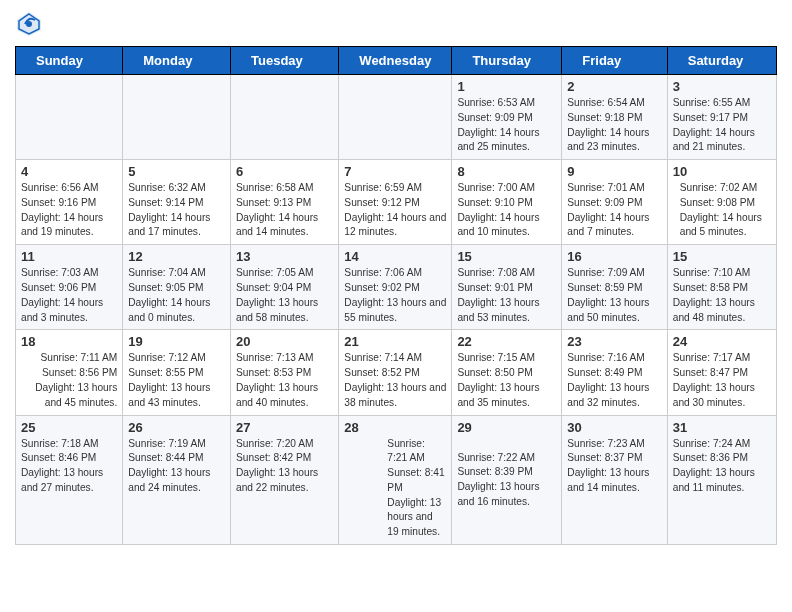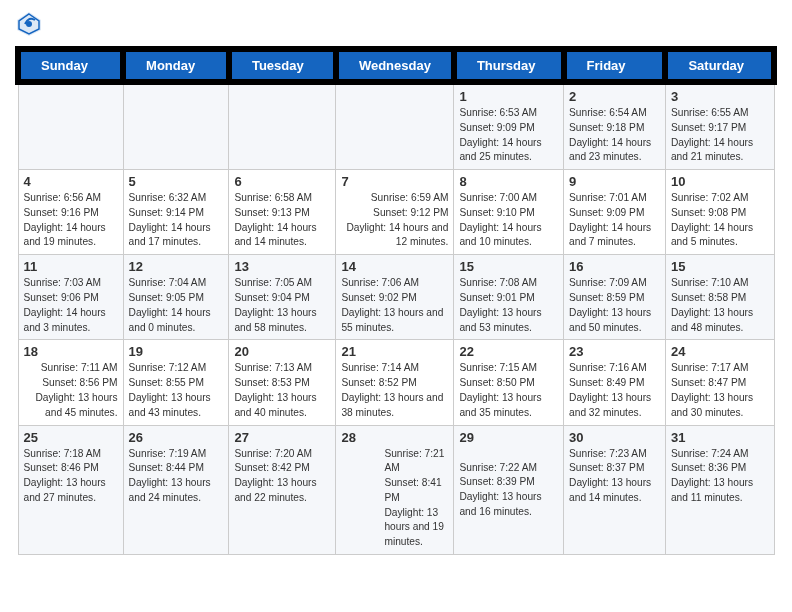"Sunday" thead th { border: 6px solid #000000 -> 1px solid #000000 }
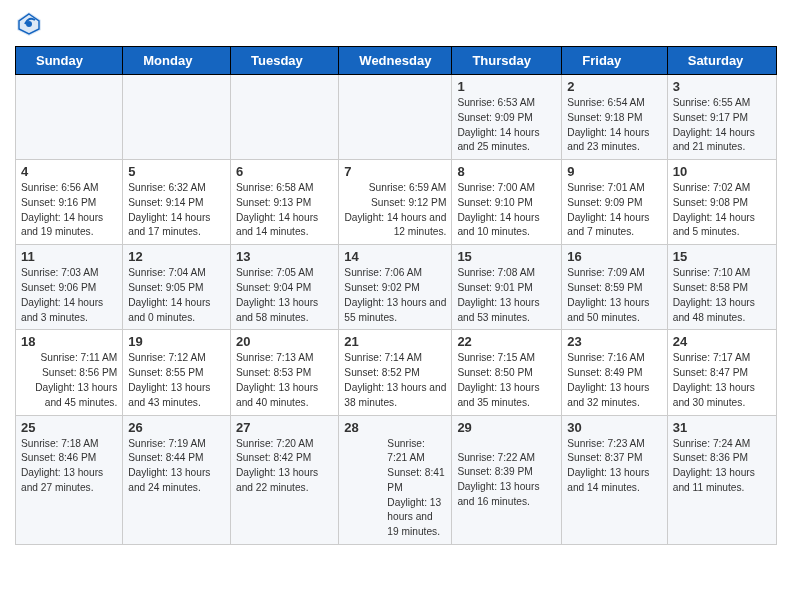"Sunrise: 6:59 AM" div.day-info { text-align: right -> none }
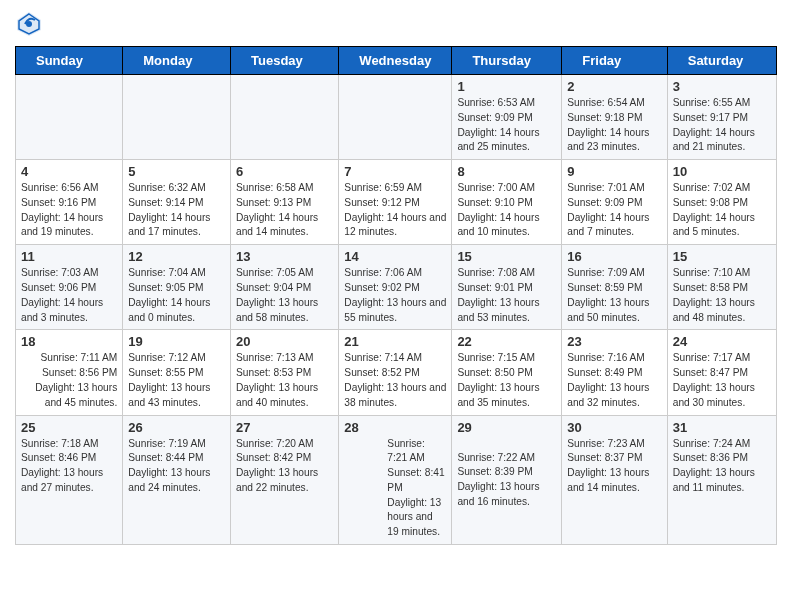"Sunrise: 7:02 AM" div.day-info { margin-left: none -> 7px }
